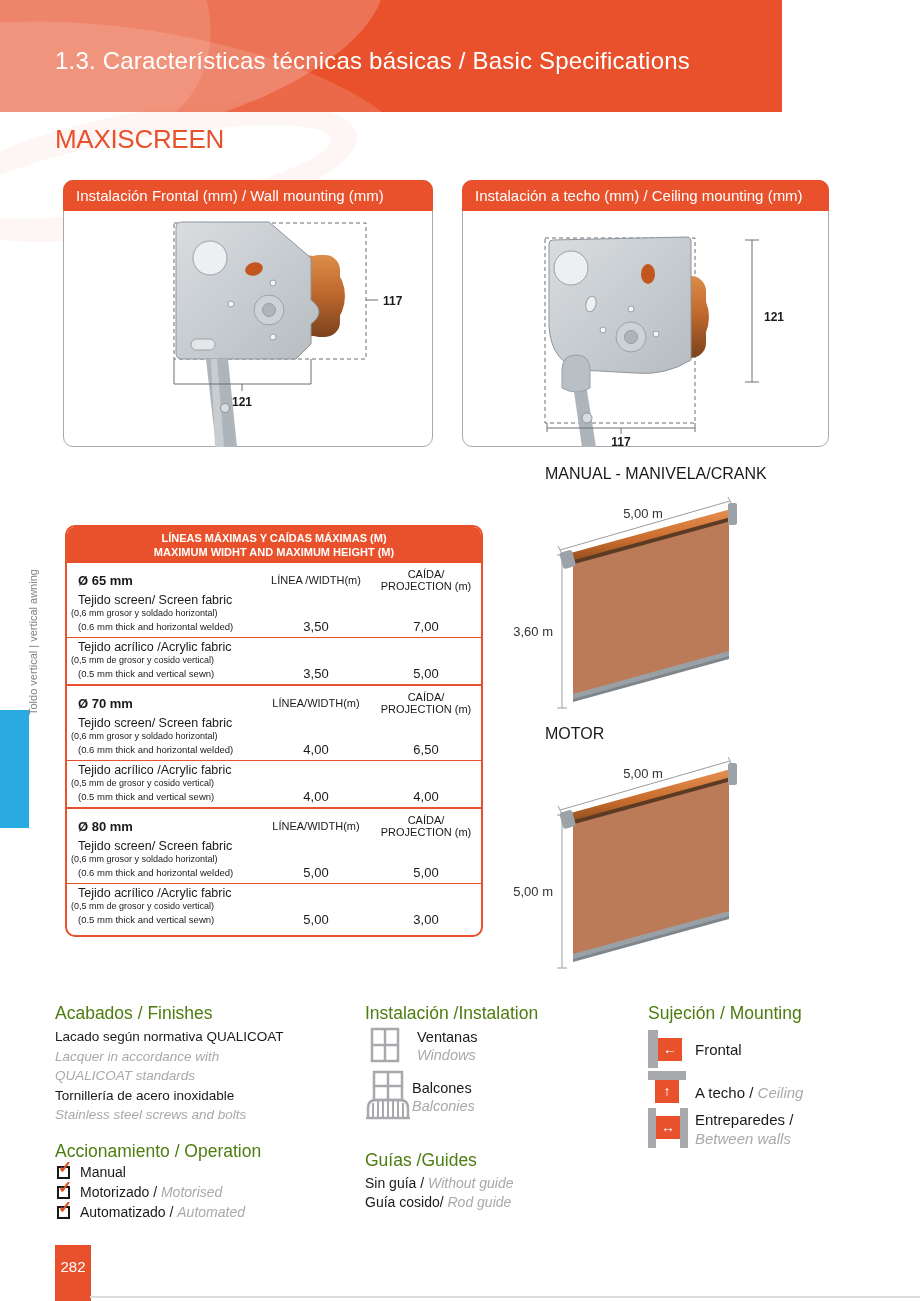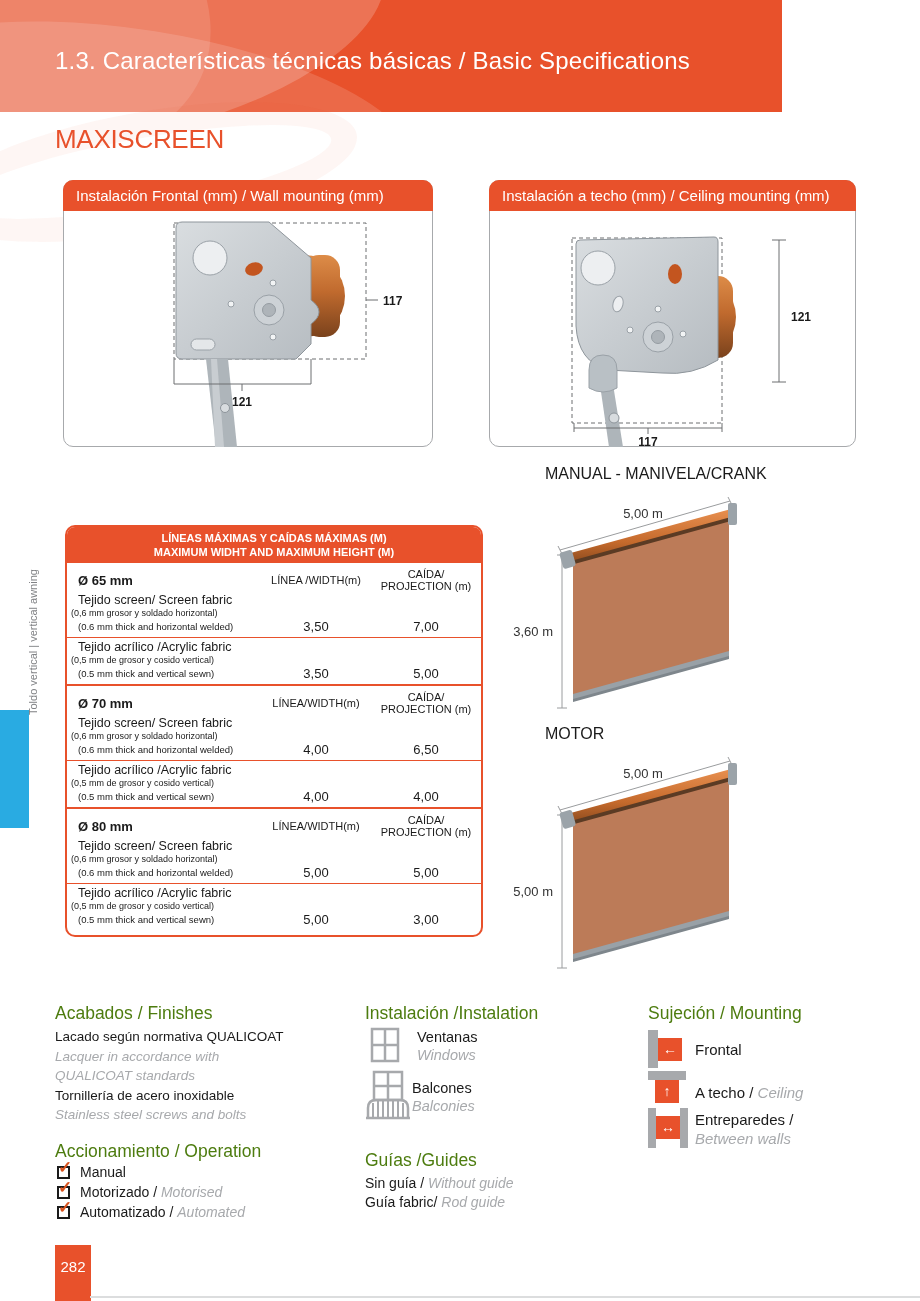"Instalación a techo (mm) /" .panel-ceiling { left: 489px -> 462px }
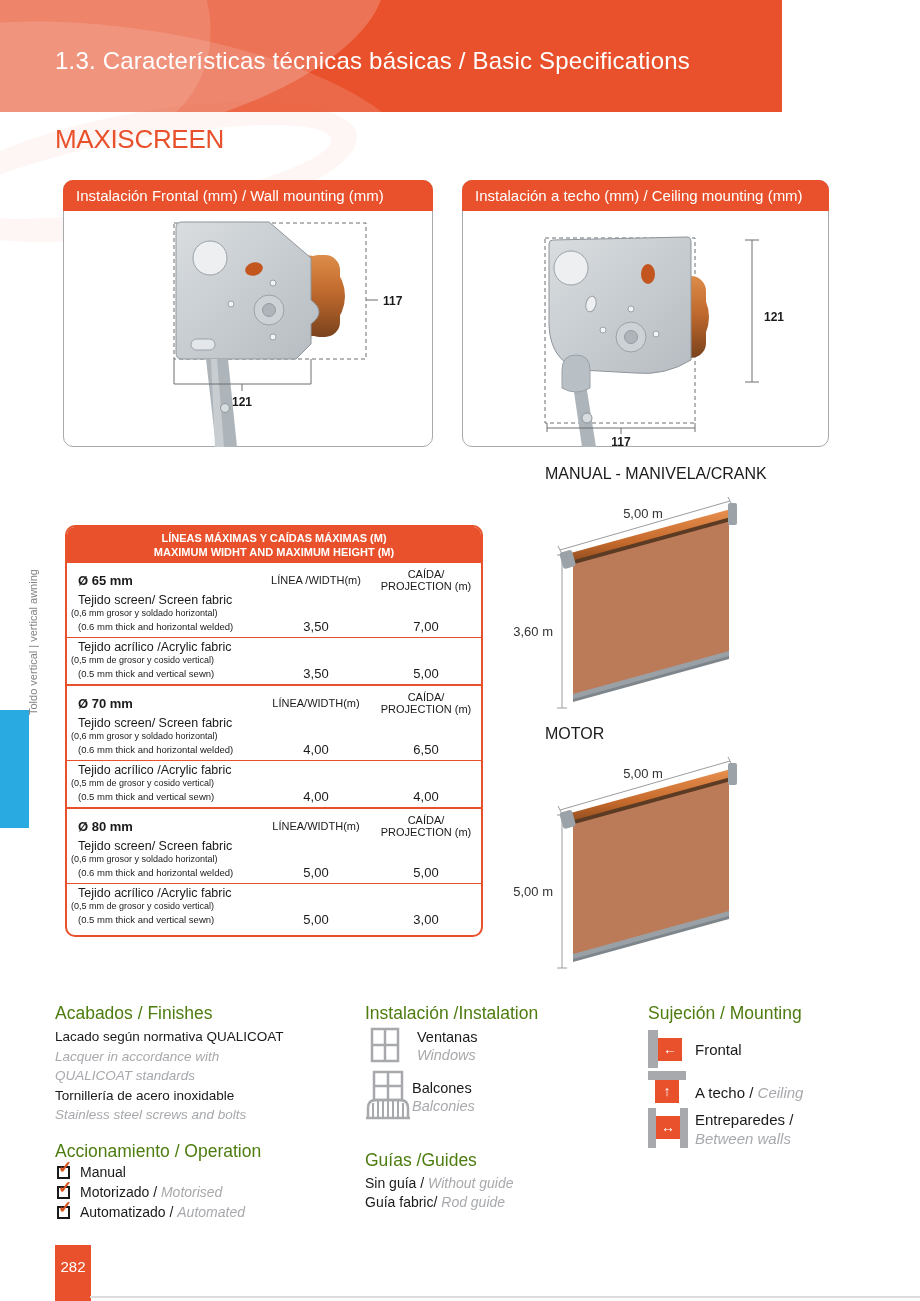"Guía fabric/" span { text: fabric/ -> cosido/ }
